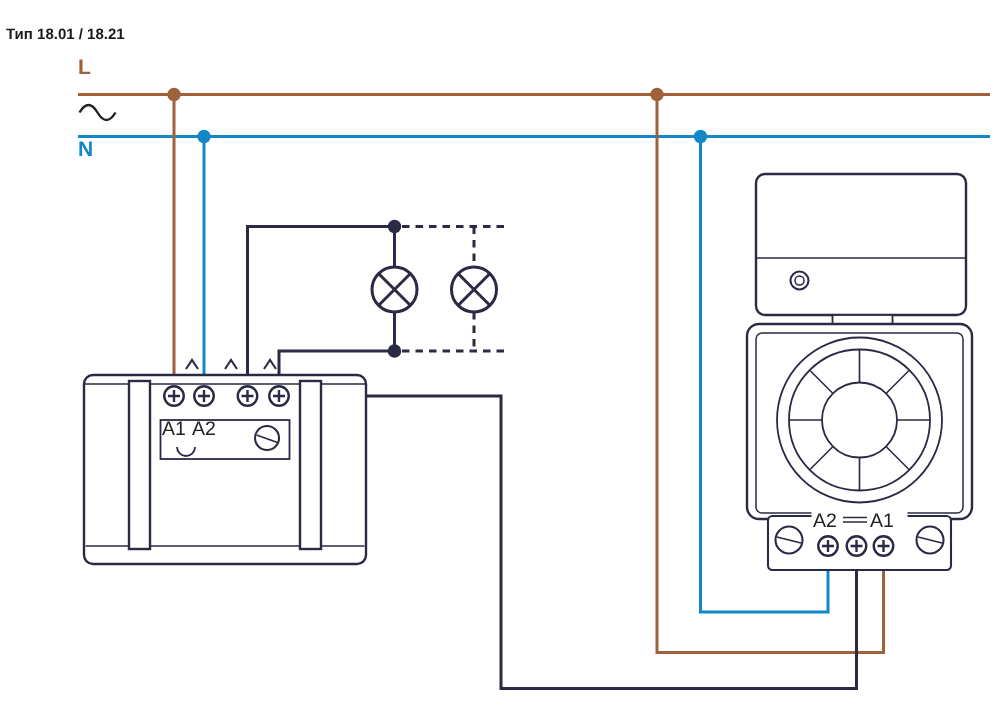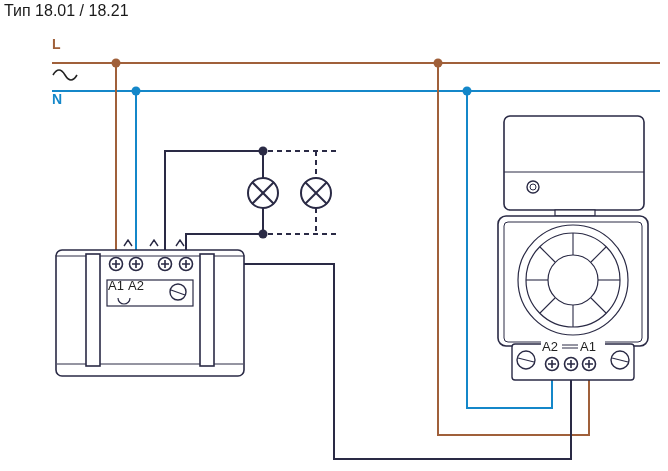"Тип 18.01 / 18.21" .title { font-size: 16px -> 10px; font-weight: normal -> bold; top: 2px -> 18px }
